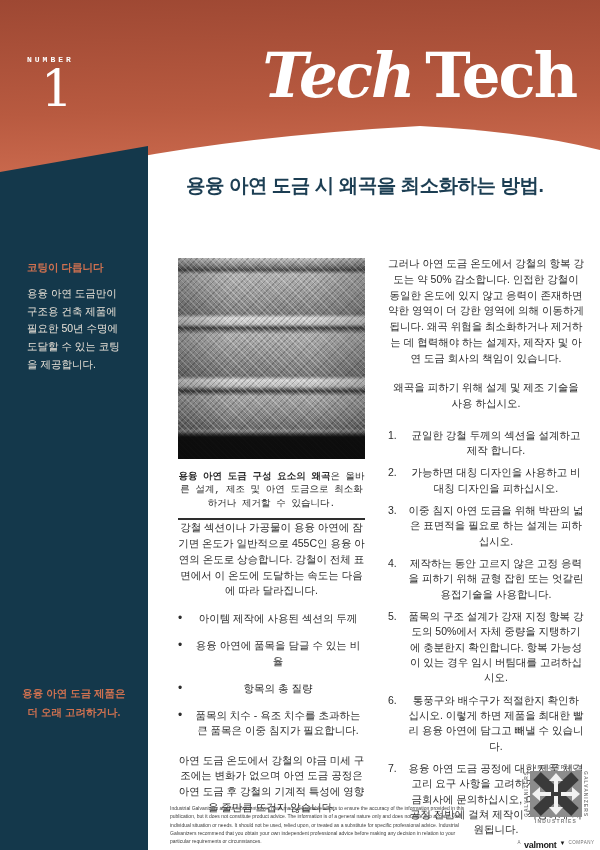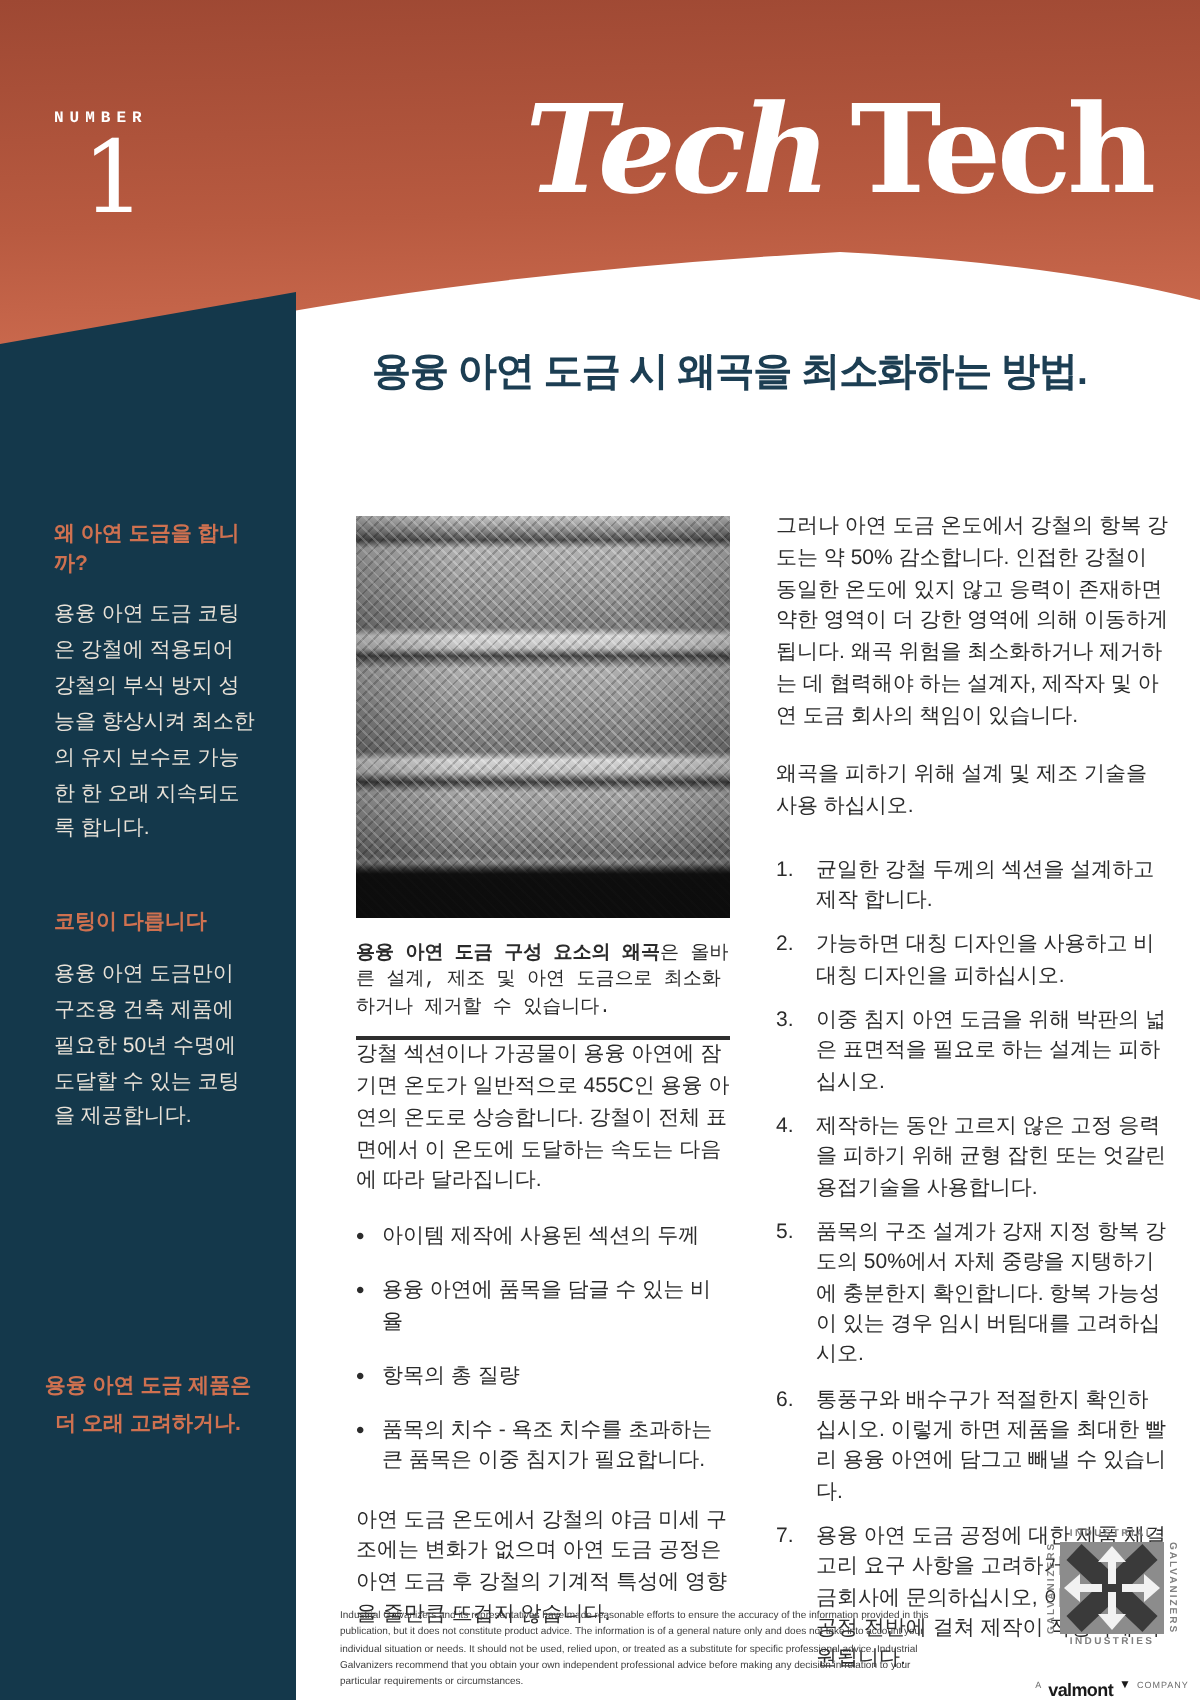"왜 아연 도금을 합니까?" div.sidebar-section { html: <div> <div>왜 아연 도금을 합니까?</div> <div>용융 아연 도금 코팅은 강철에 적용되어 강철의 부식 방지 성능을 향상시켜 최소한의 유지 보수로 가능한 한 오래 지속되도록 합니다.</div> </div> -> none }
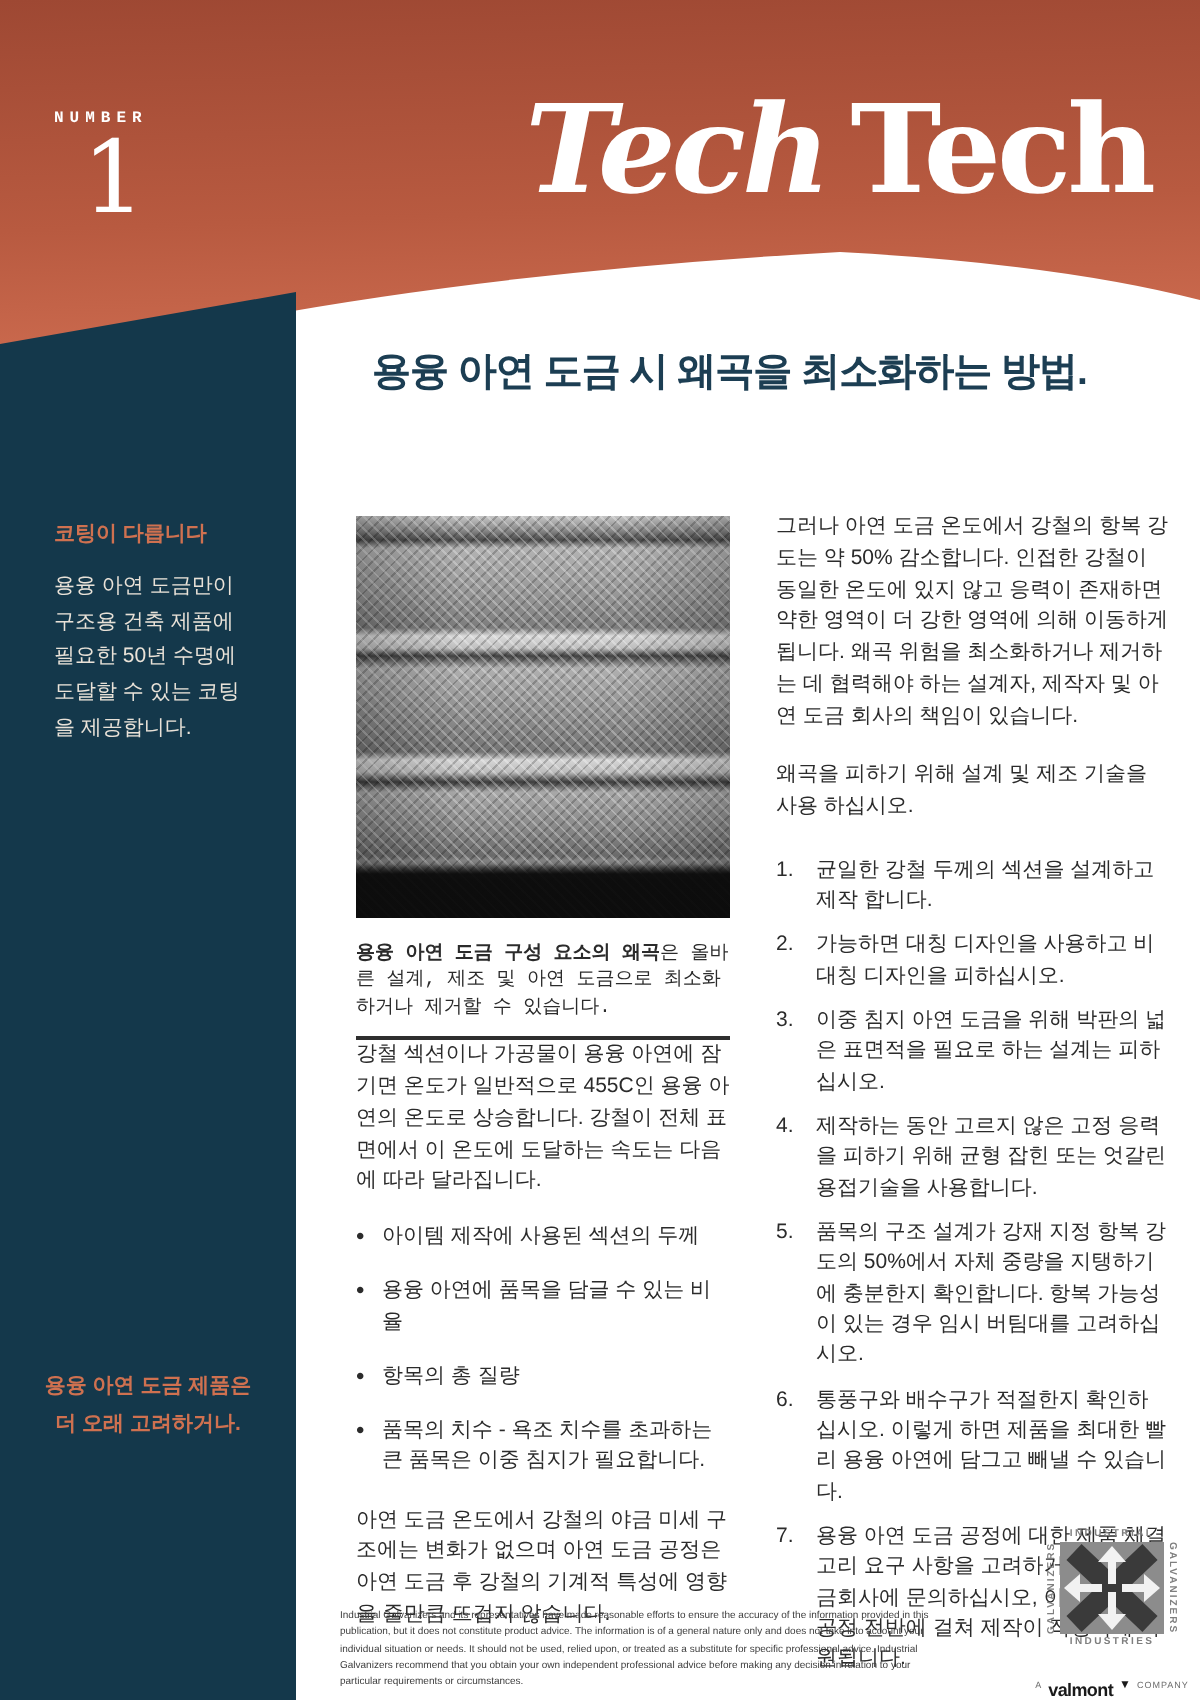"그러나 아연 도금 온도에서 강철의" .col { text-align: none -> center }
